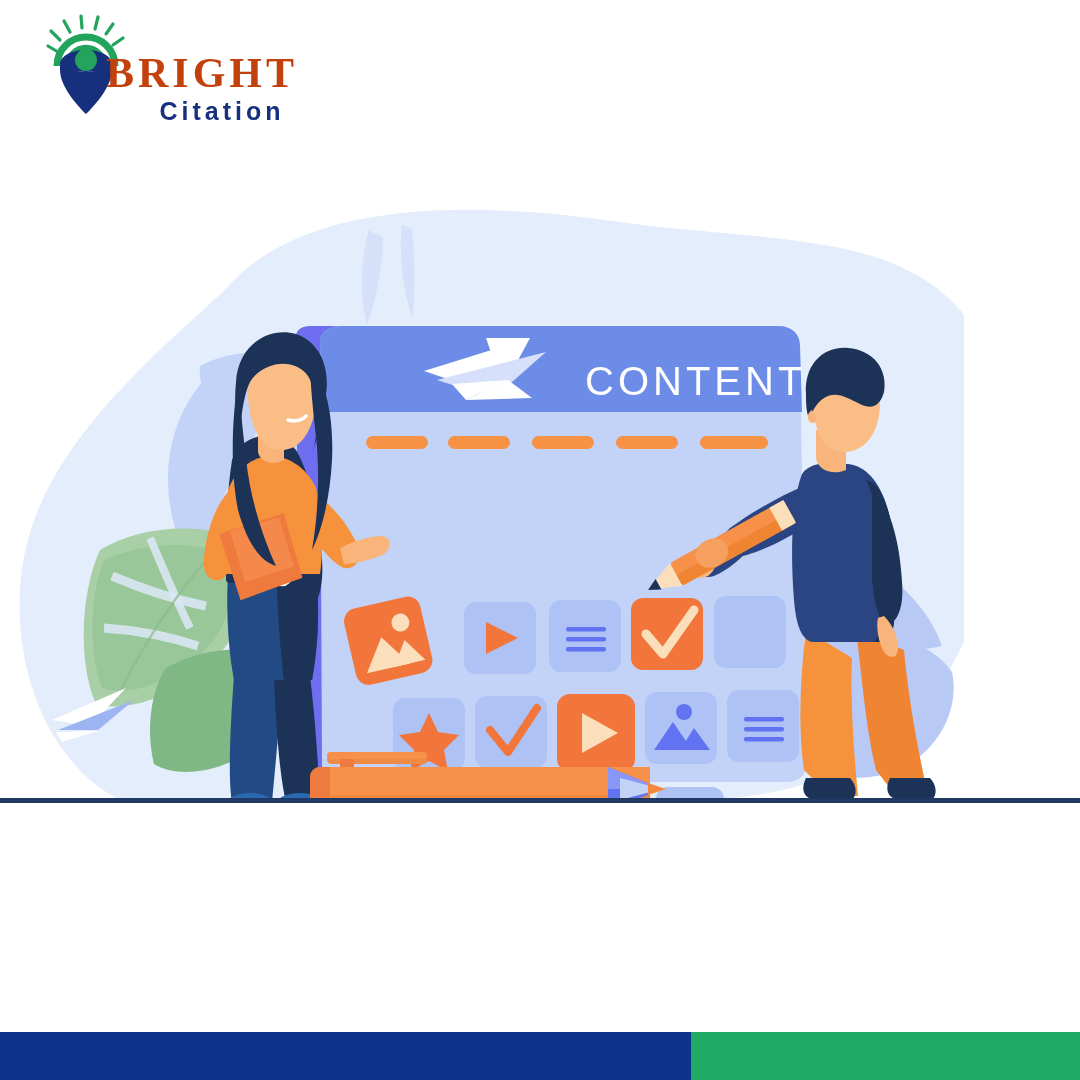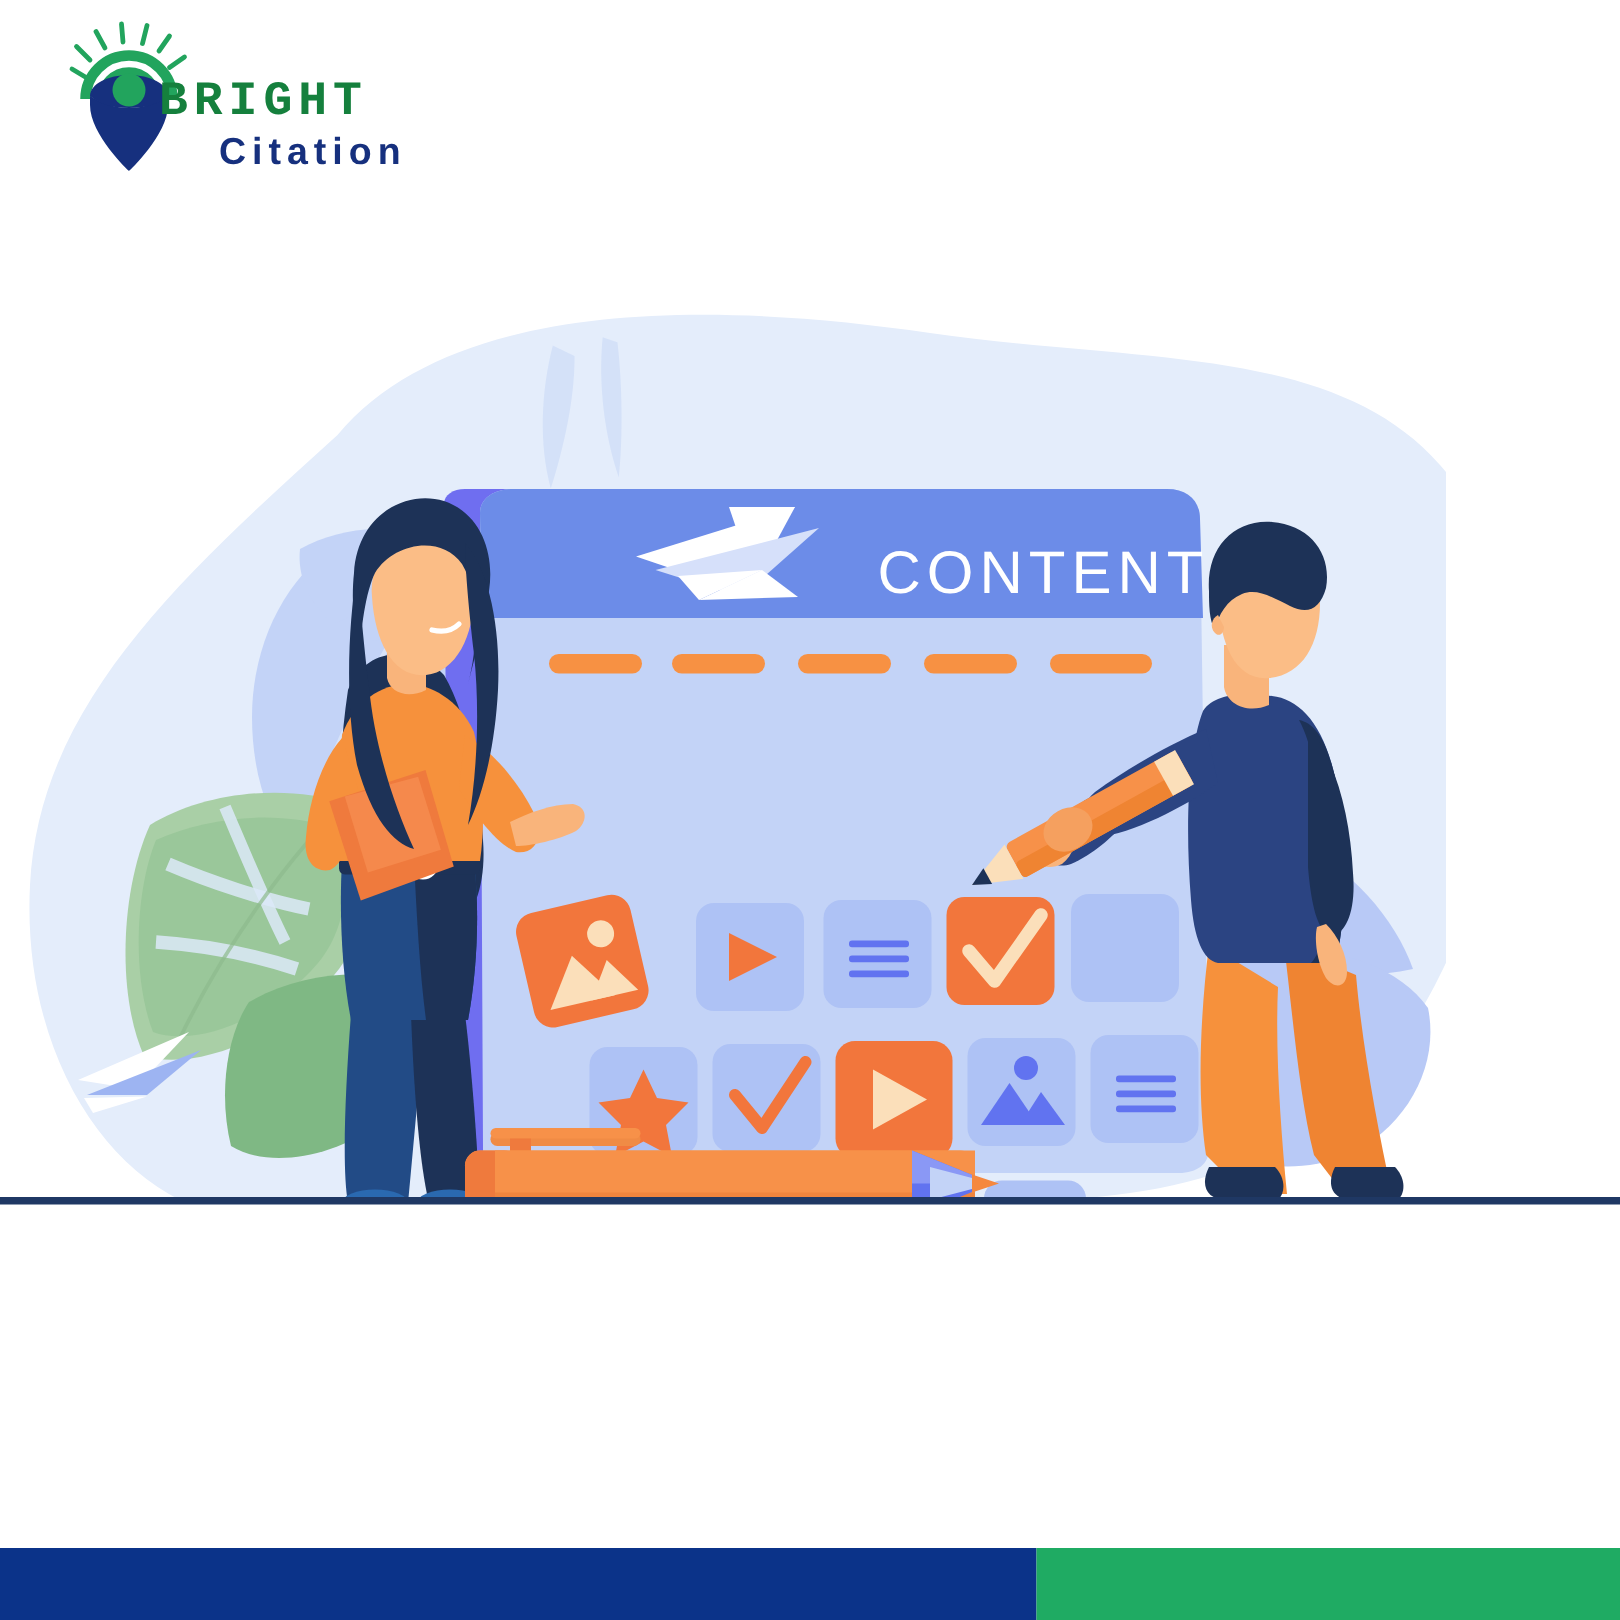"BRIGHT" .logo-bright { color: #15803d -> #c2410c; font-family: Liberation Mono, monospace -> Liberation Serif, serif; font-size: 32px -> 42px }
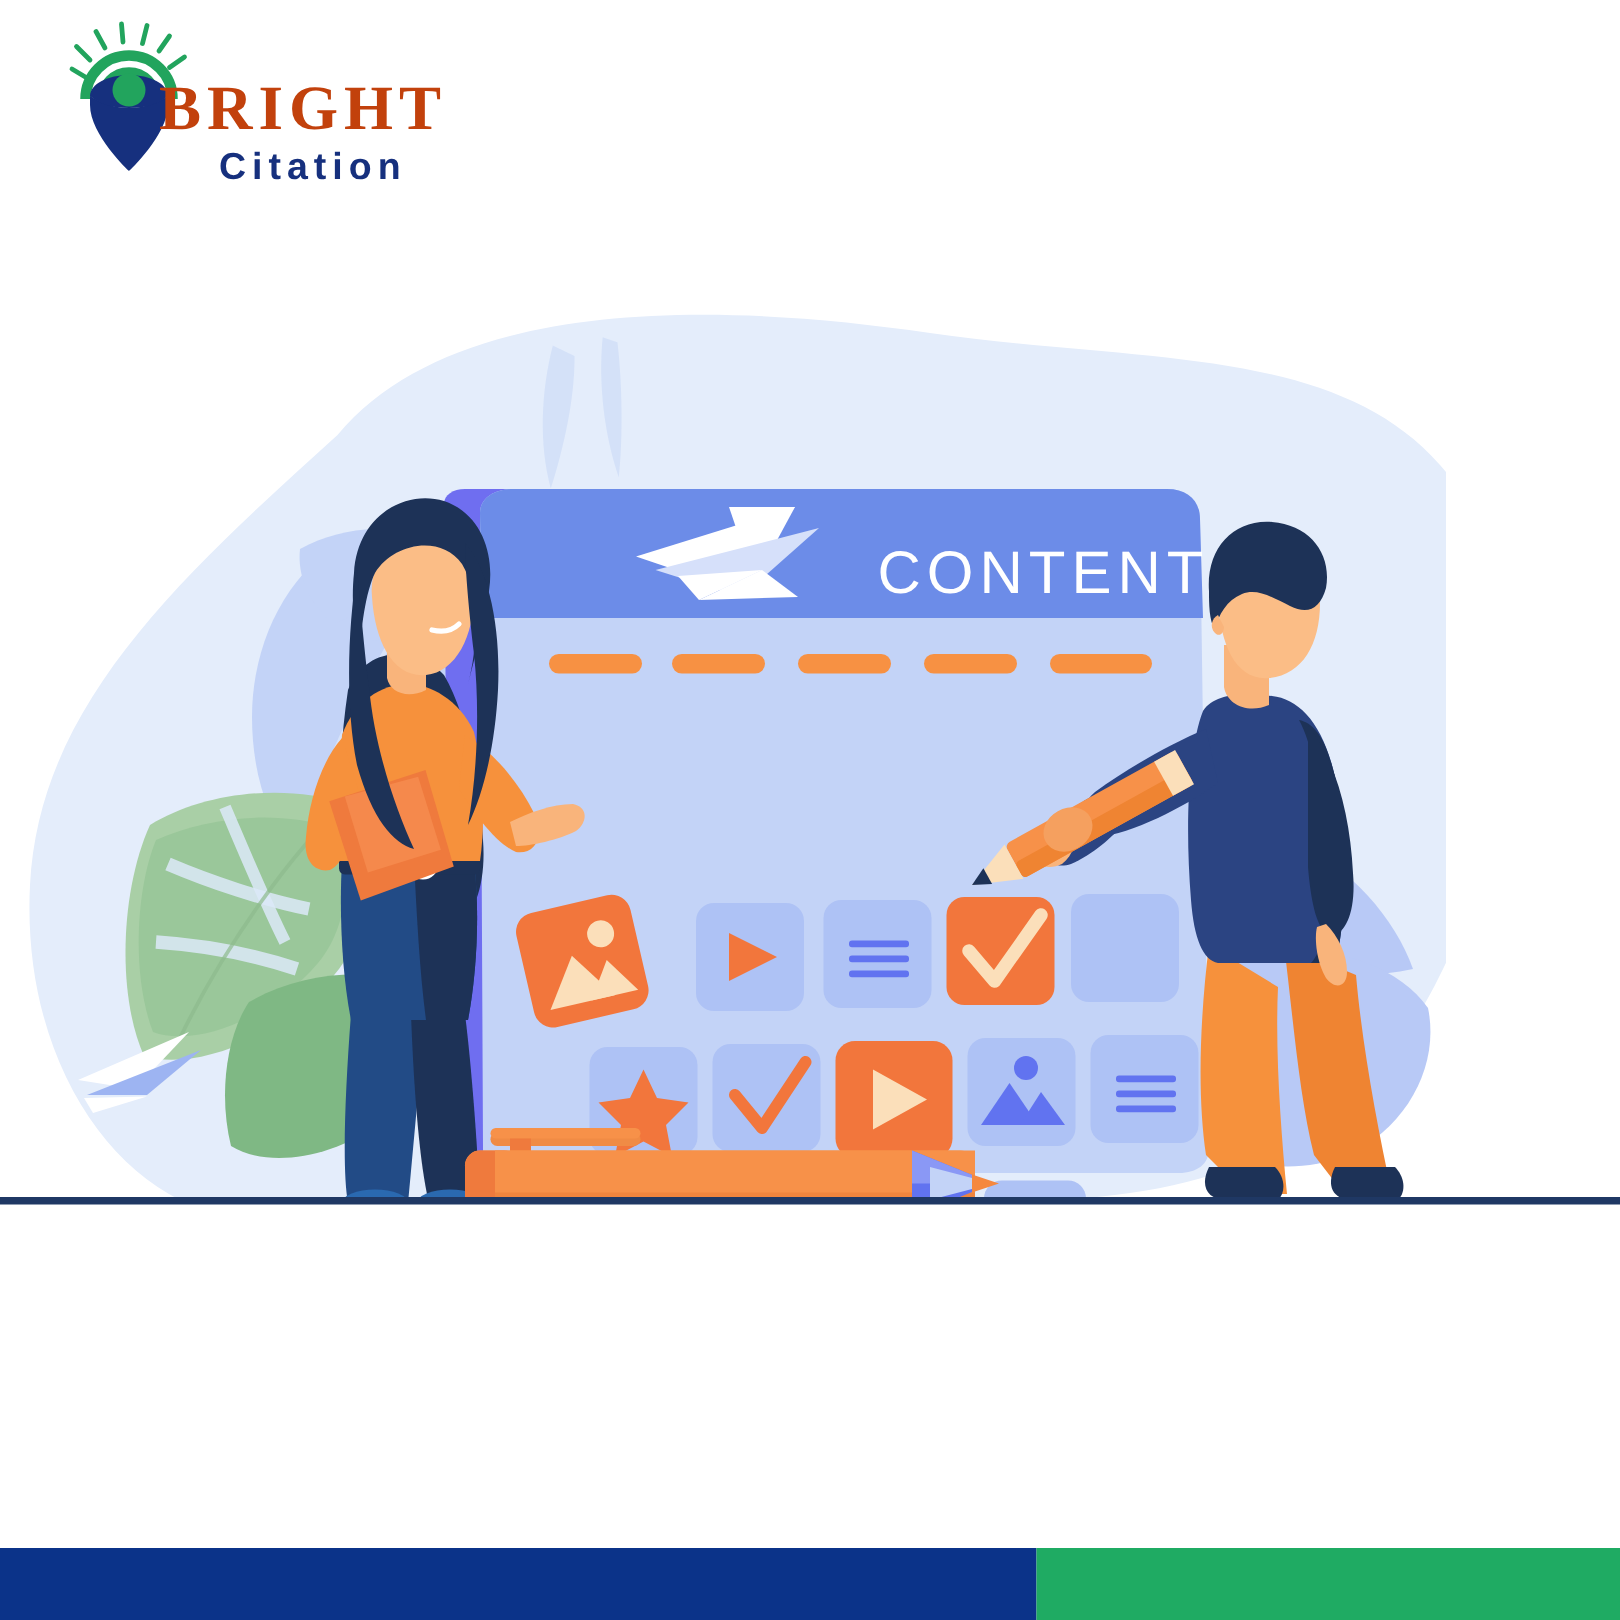"Citation" .logo-citation { text-align: none -> center }
